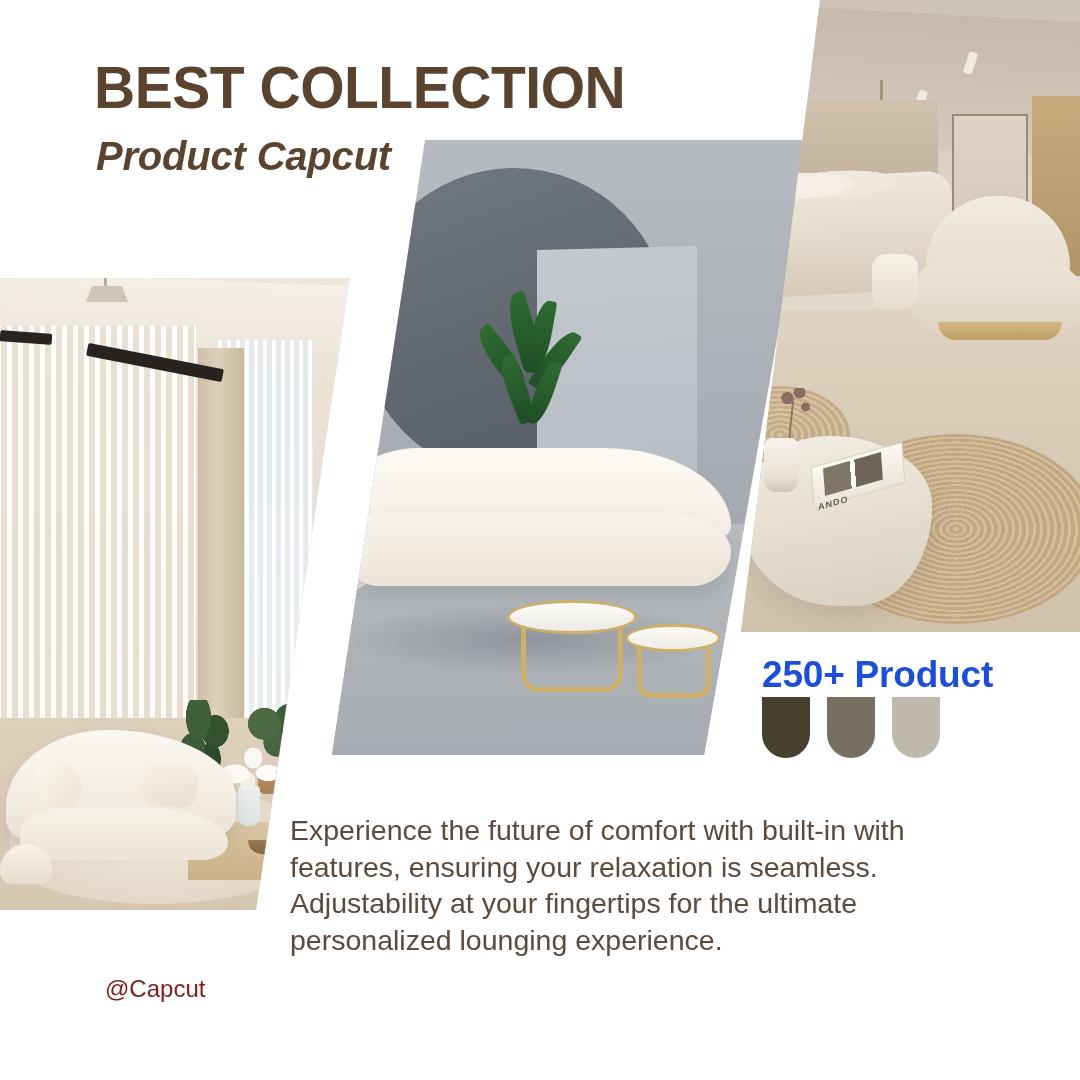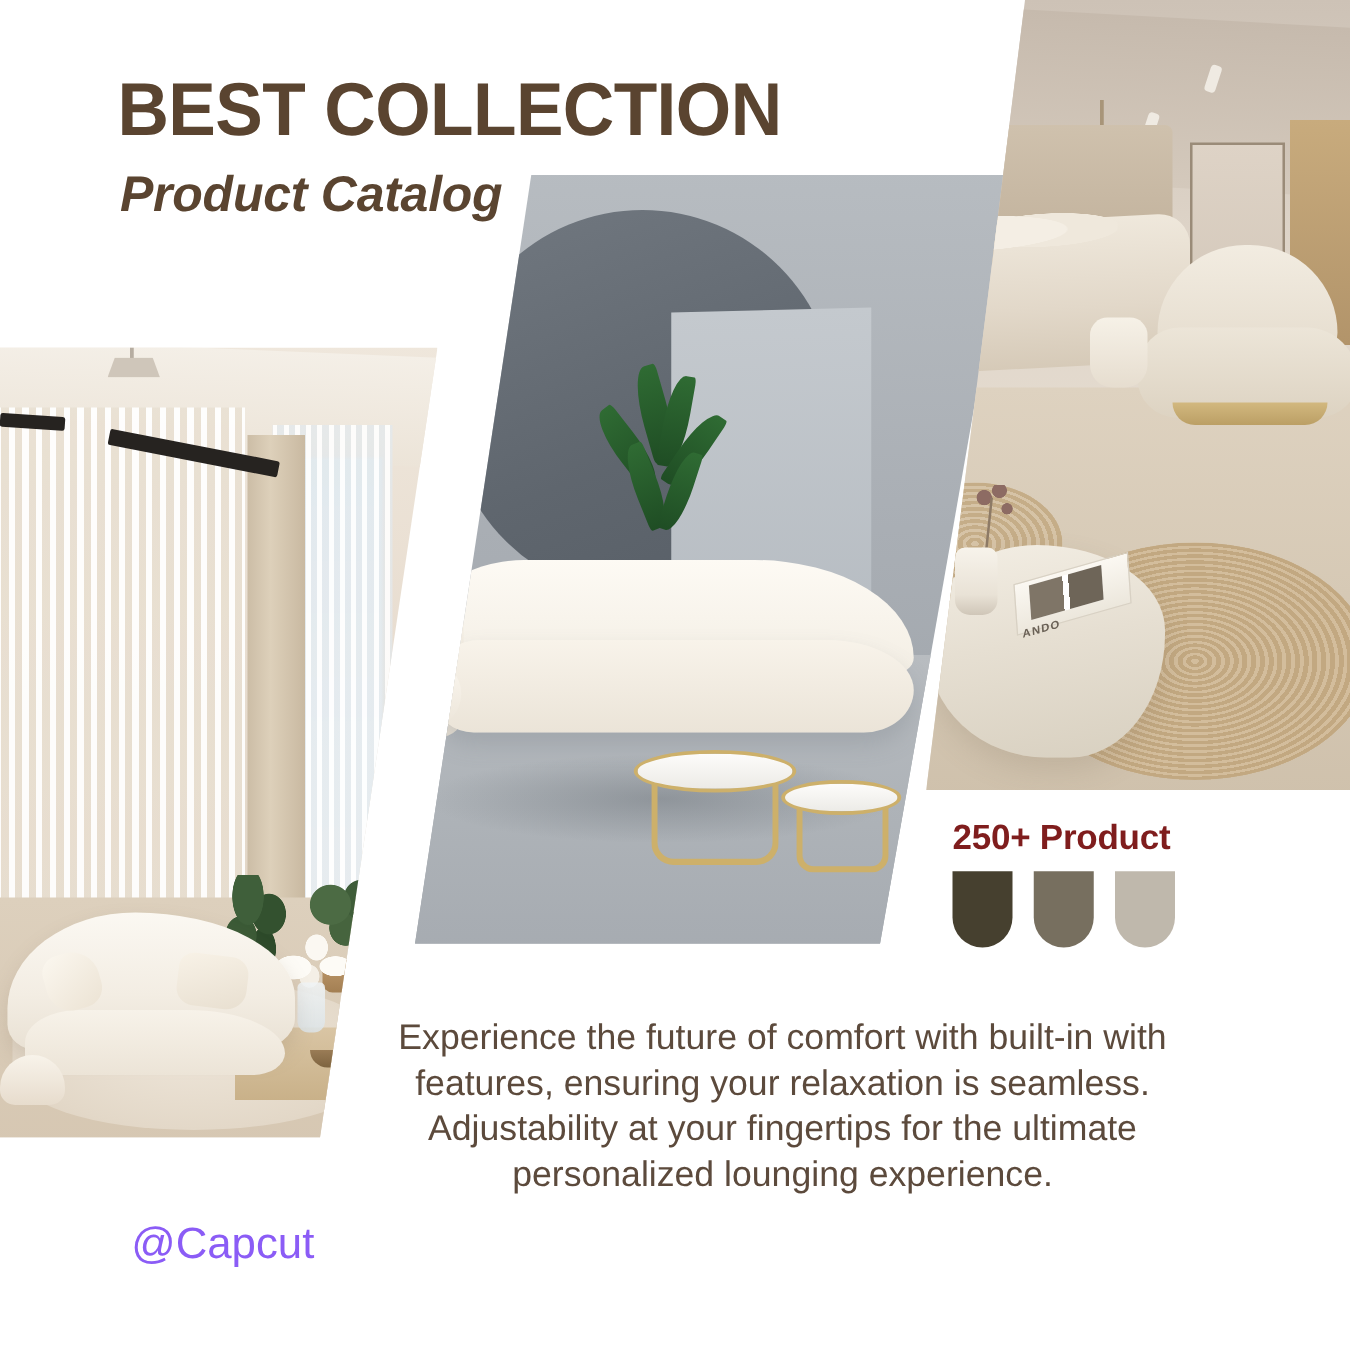"BEST COLLECTION" #poster { text-align: center -> none }
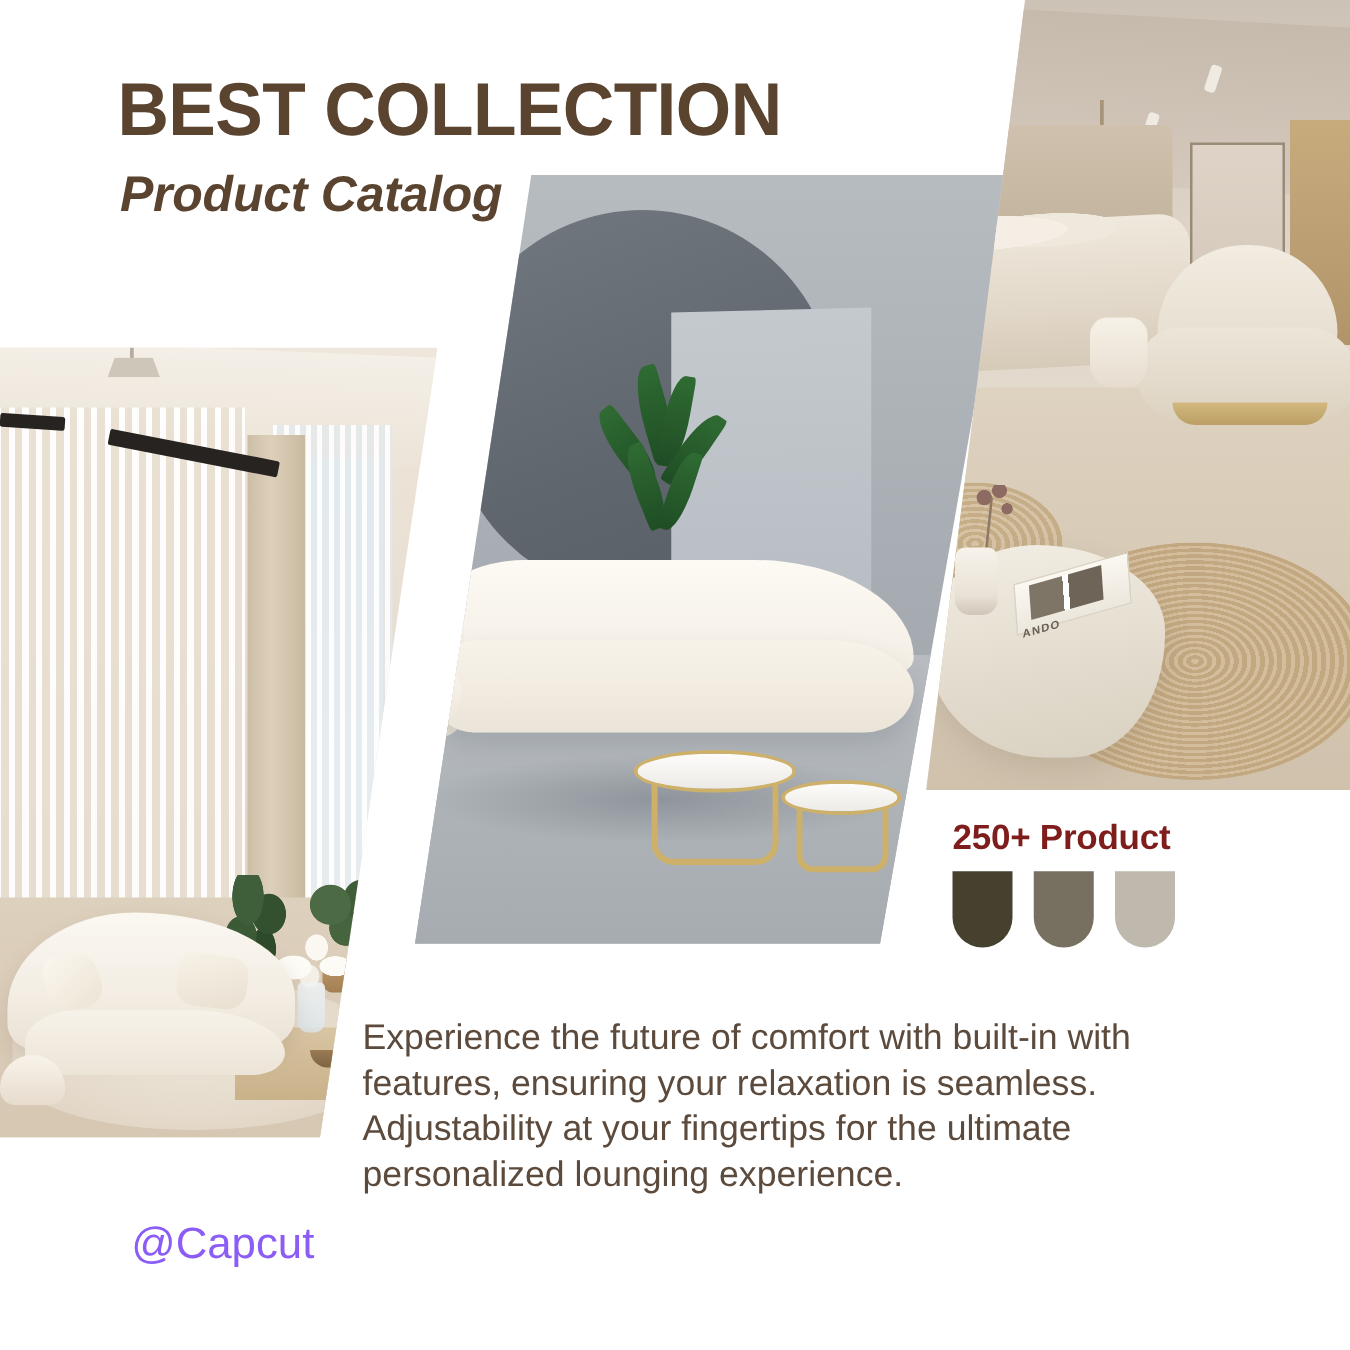"Product Catalog" div.subhead { text: Catalog -> Capcut }
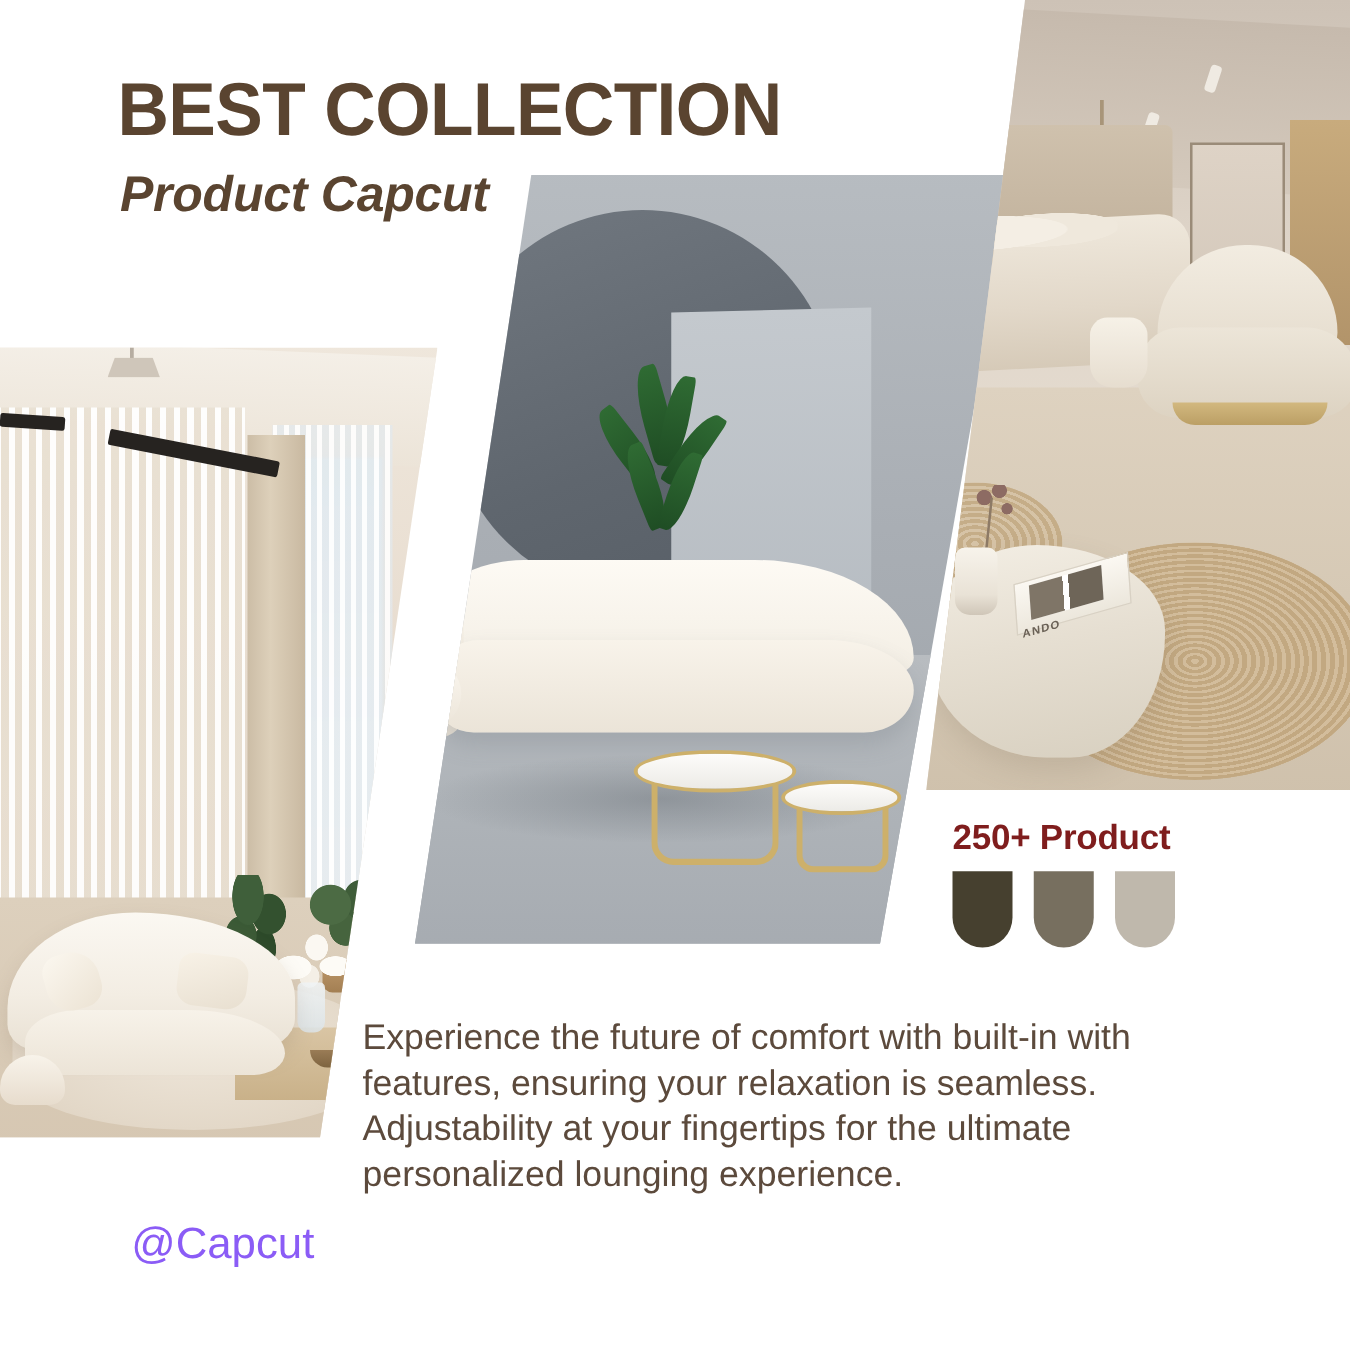"250+ Product" .product-count { color: #7f1d1d -> #1d4ed8; font-size: 28px -> 37px }
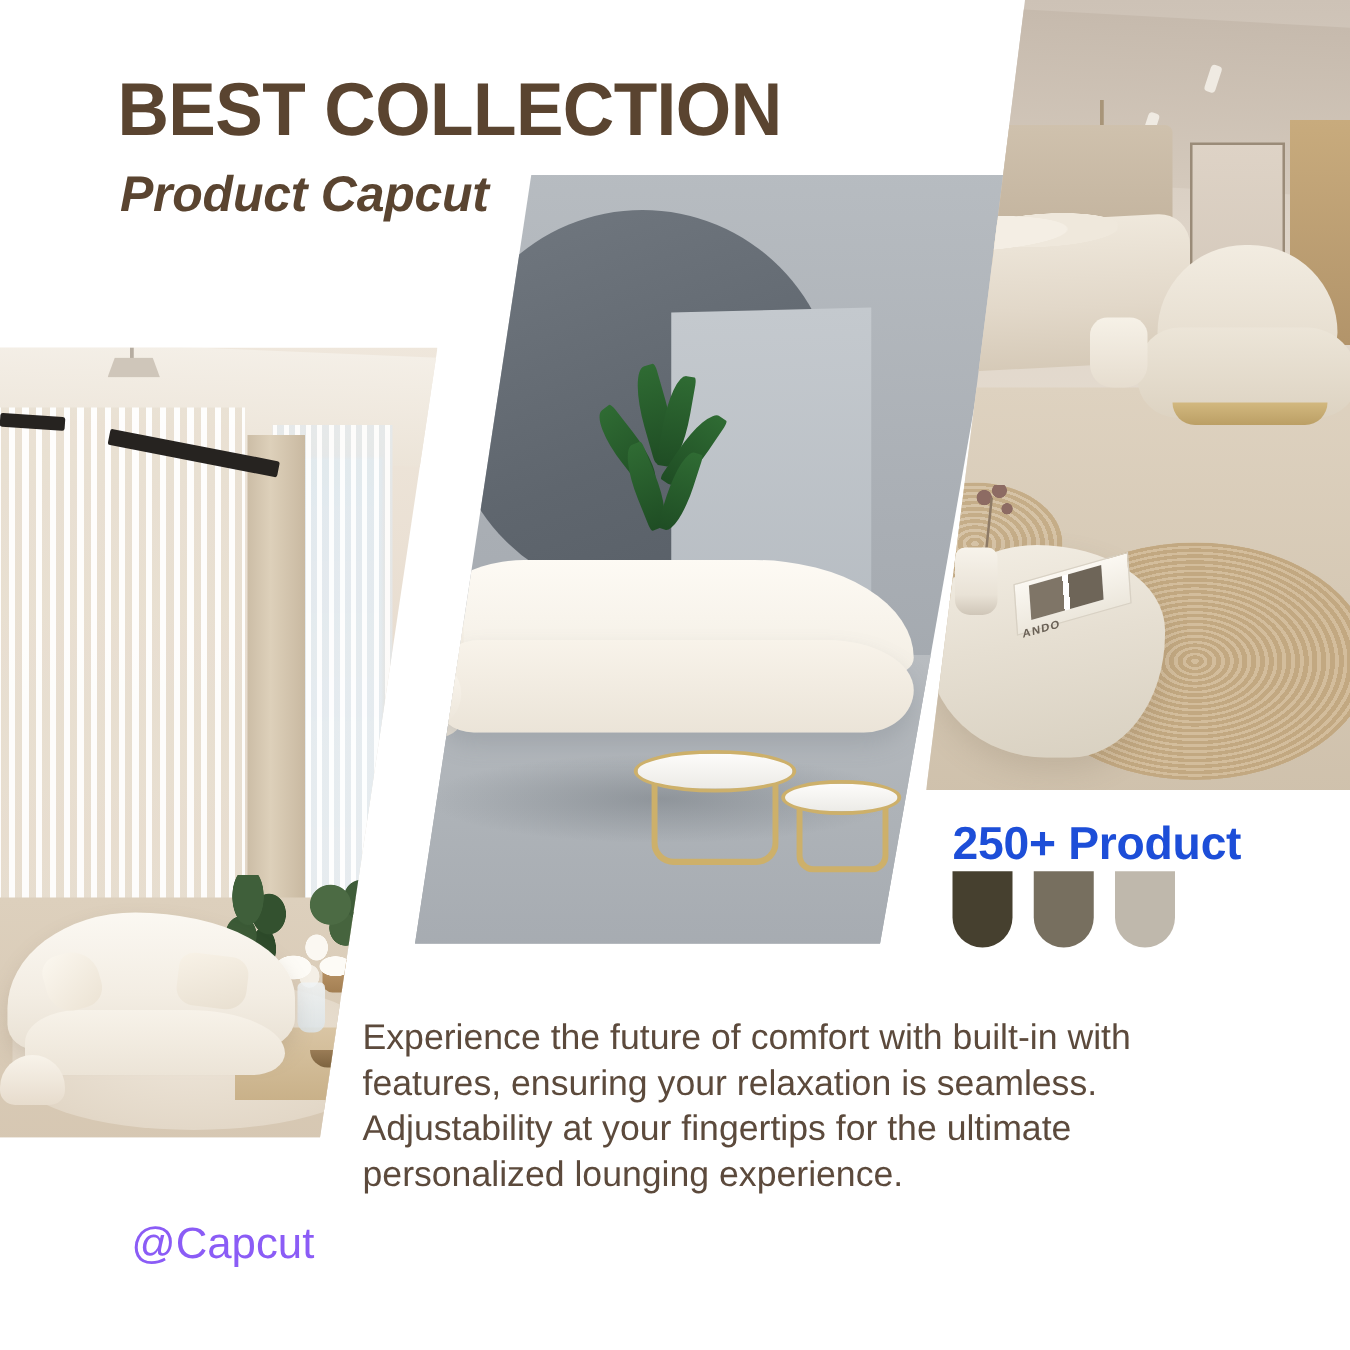"@Capcut" .handle { color: #8b5cf6 -> #7f1d1d; font-size: 35px -> 24px }
